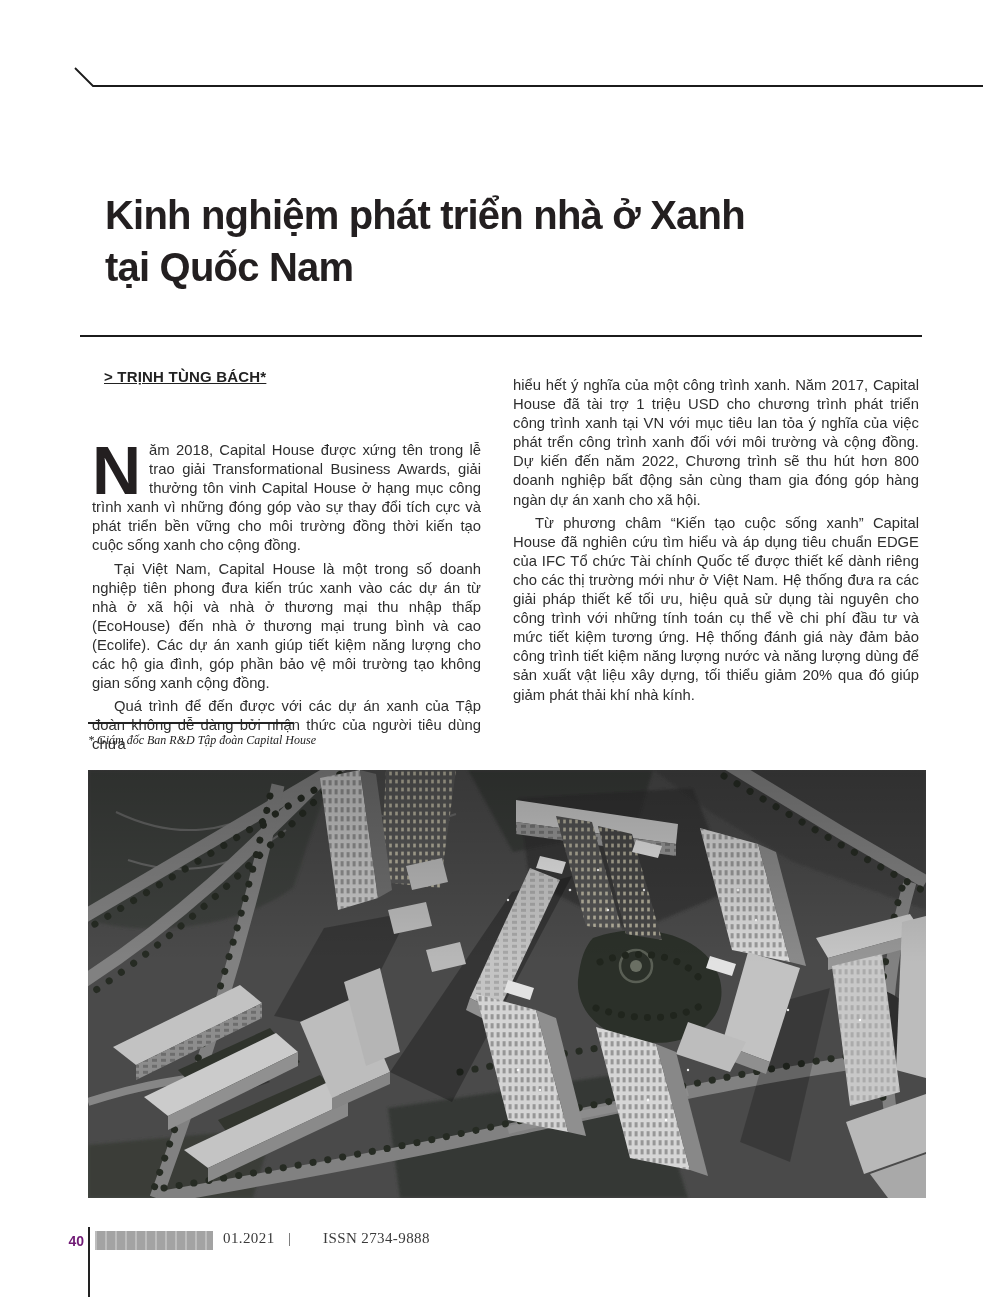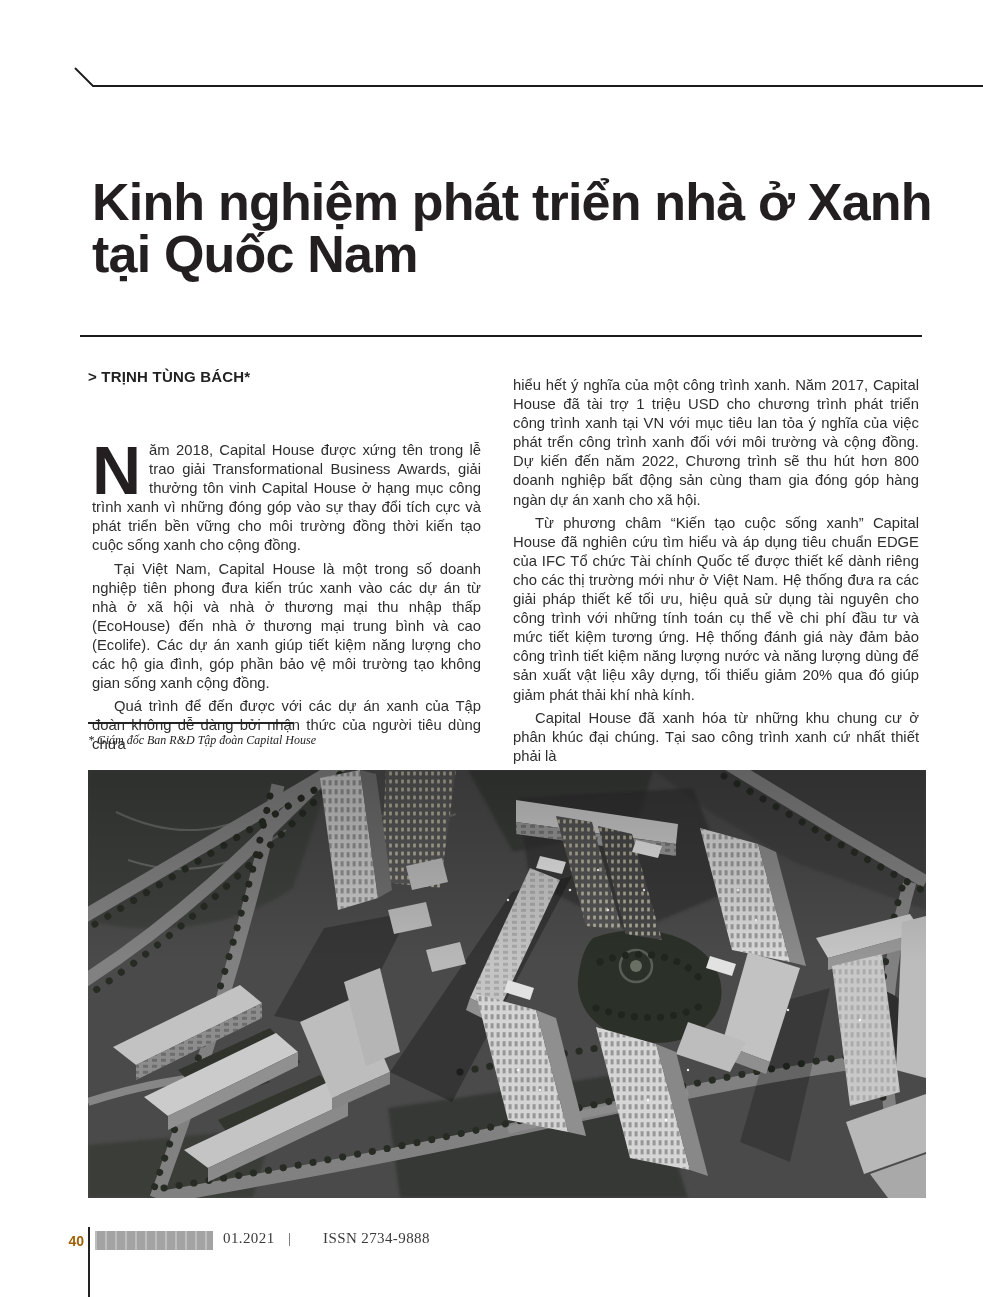"Kinh nghiệm phát triển nhà" .title { font-size: 52px -> 40px; margin: 4px -> 17px }
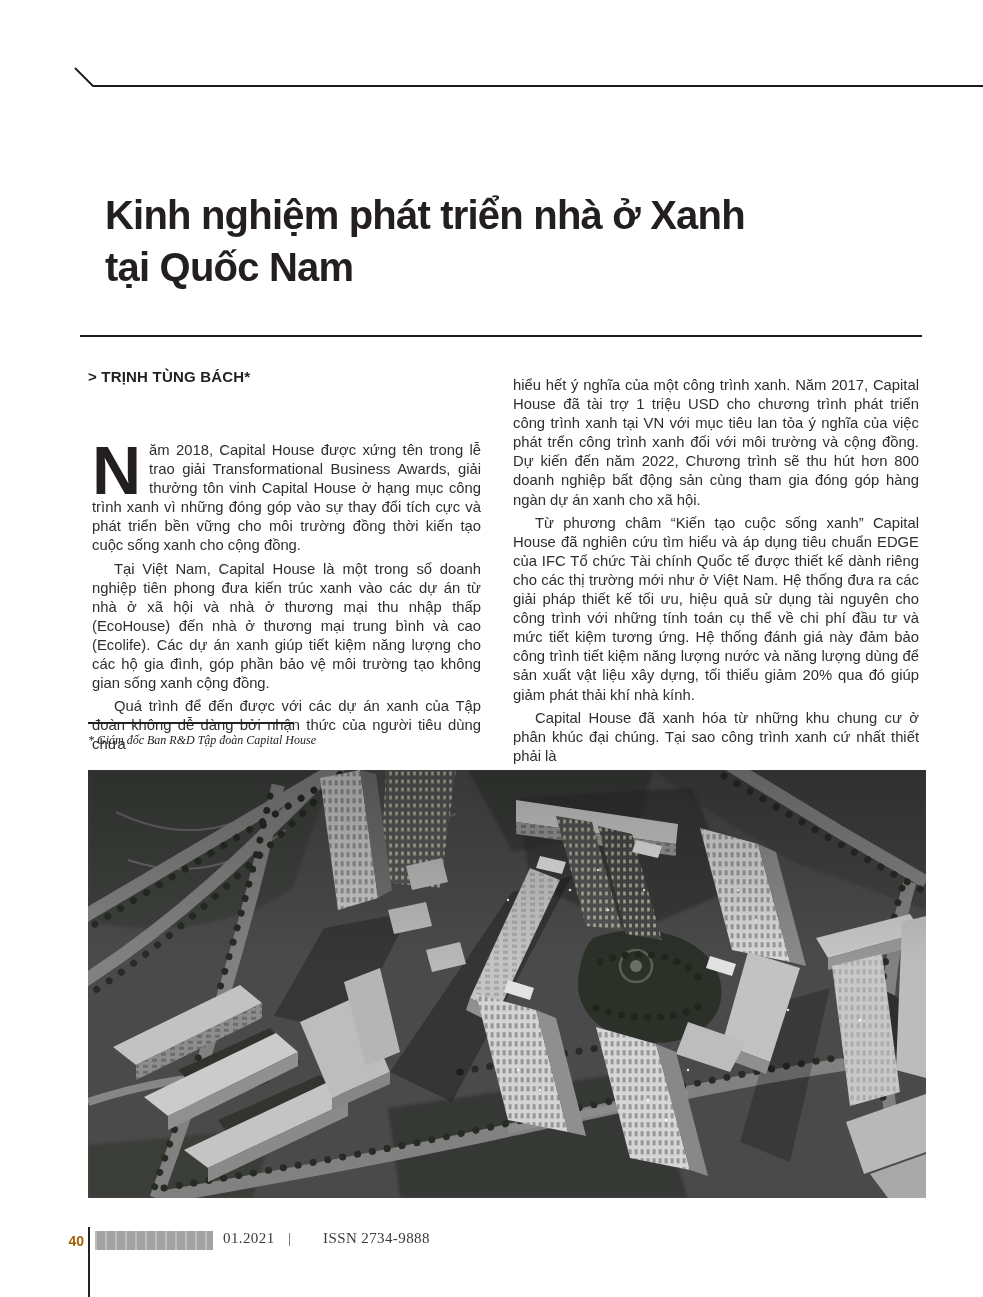"> TRỊNH TÙNG BÁCH*" .author { left: 88px -> 104px; text-decoration: none -> underline }
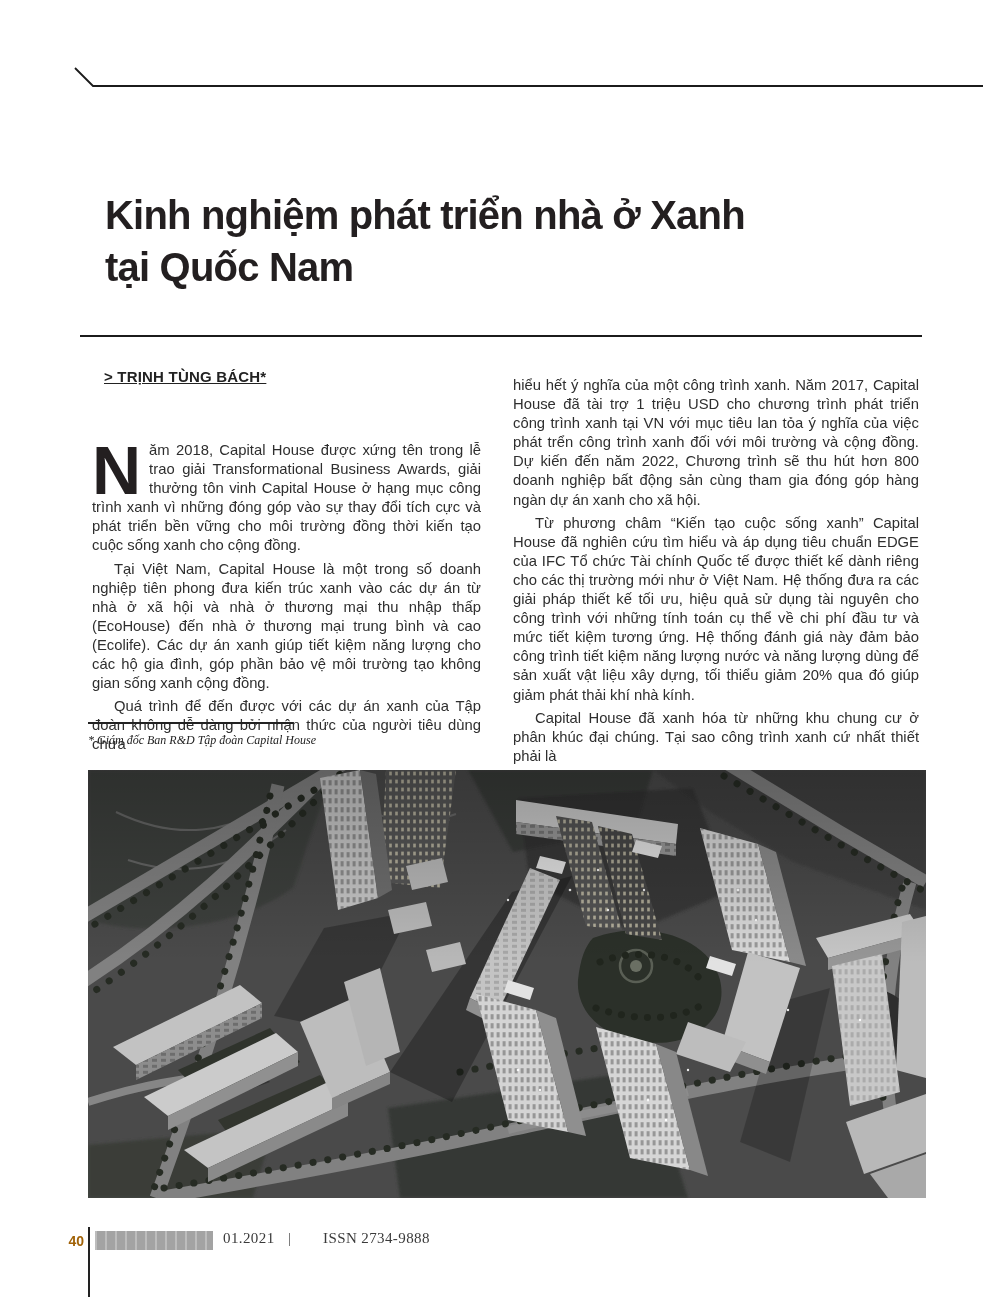"Capital House đã xanh hóa" p { html: <p>Capital House đã xanh hóa từ những khu chung cư ở phân khúc đại chúng. Tại sao công trình xanh cứ nhất thiết phải là</p> -> none }
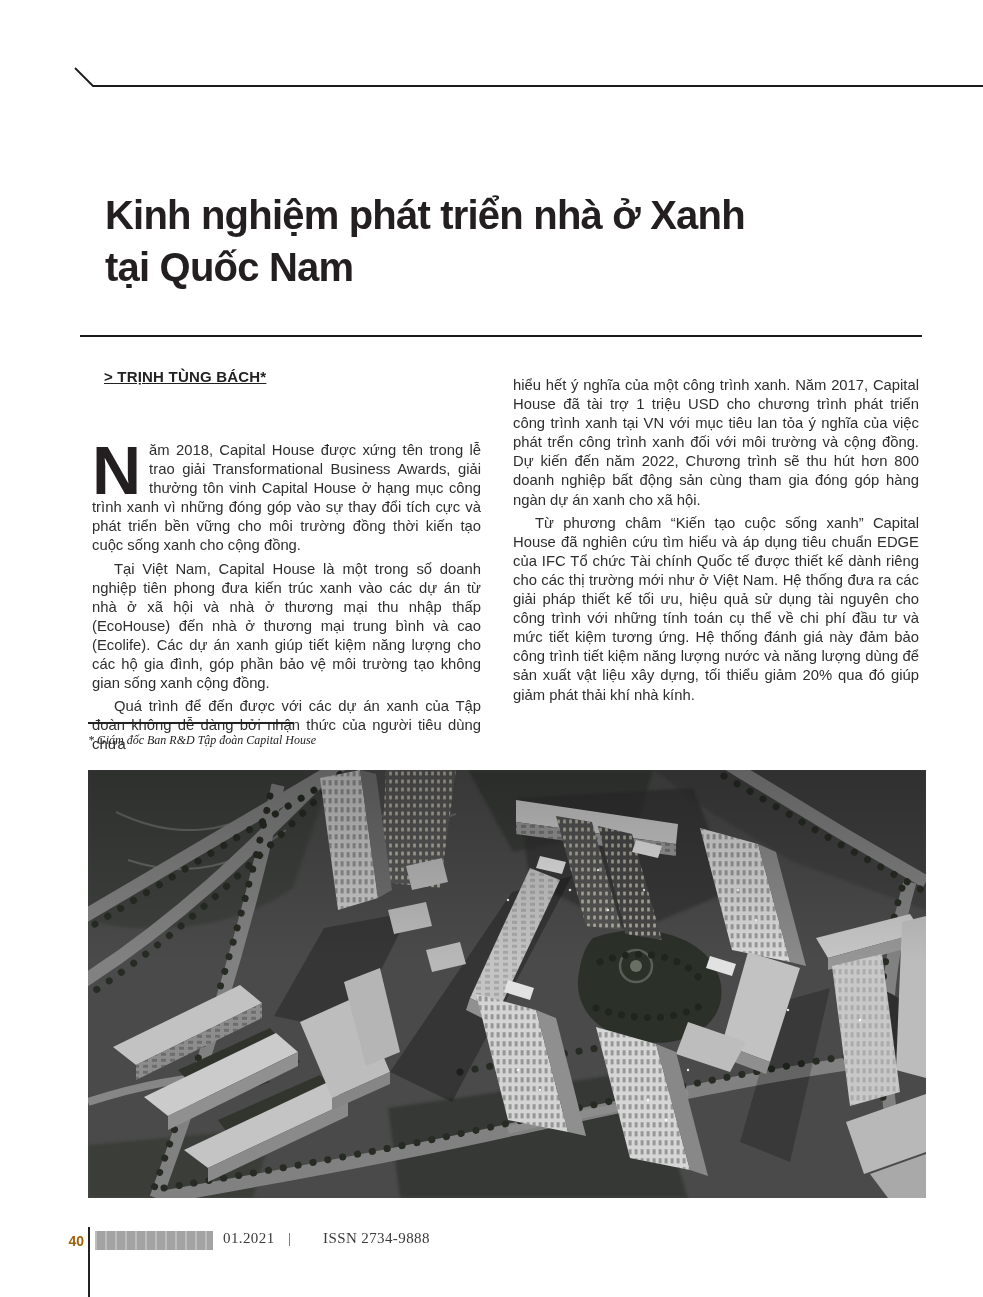"40" .pnum { color: #a16207 -> #701a75 }
